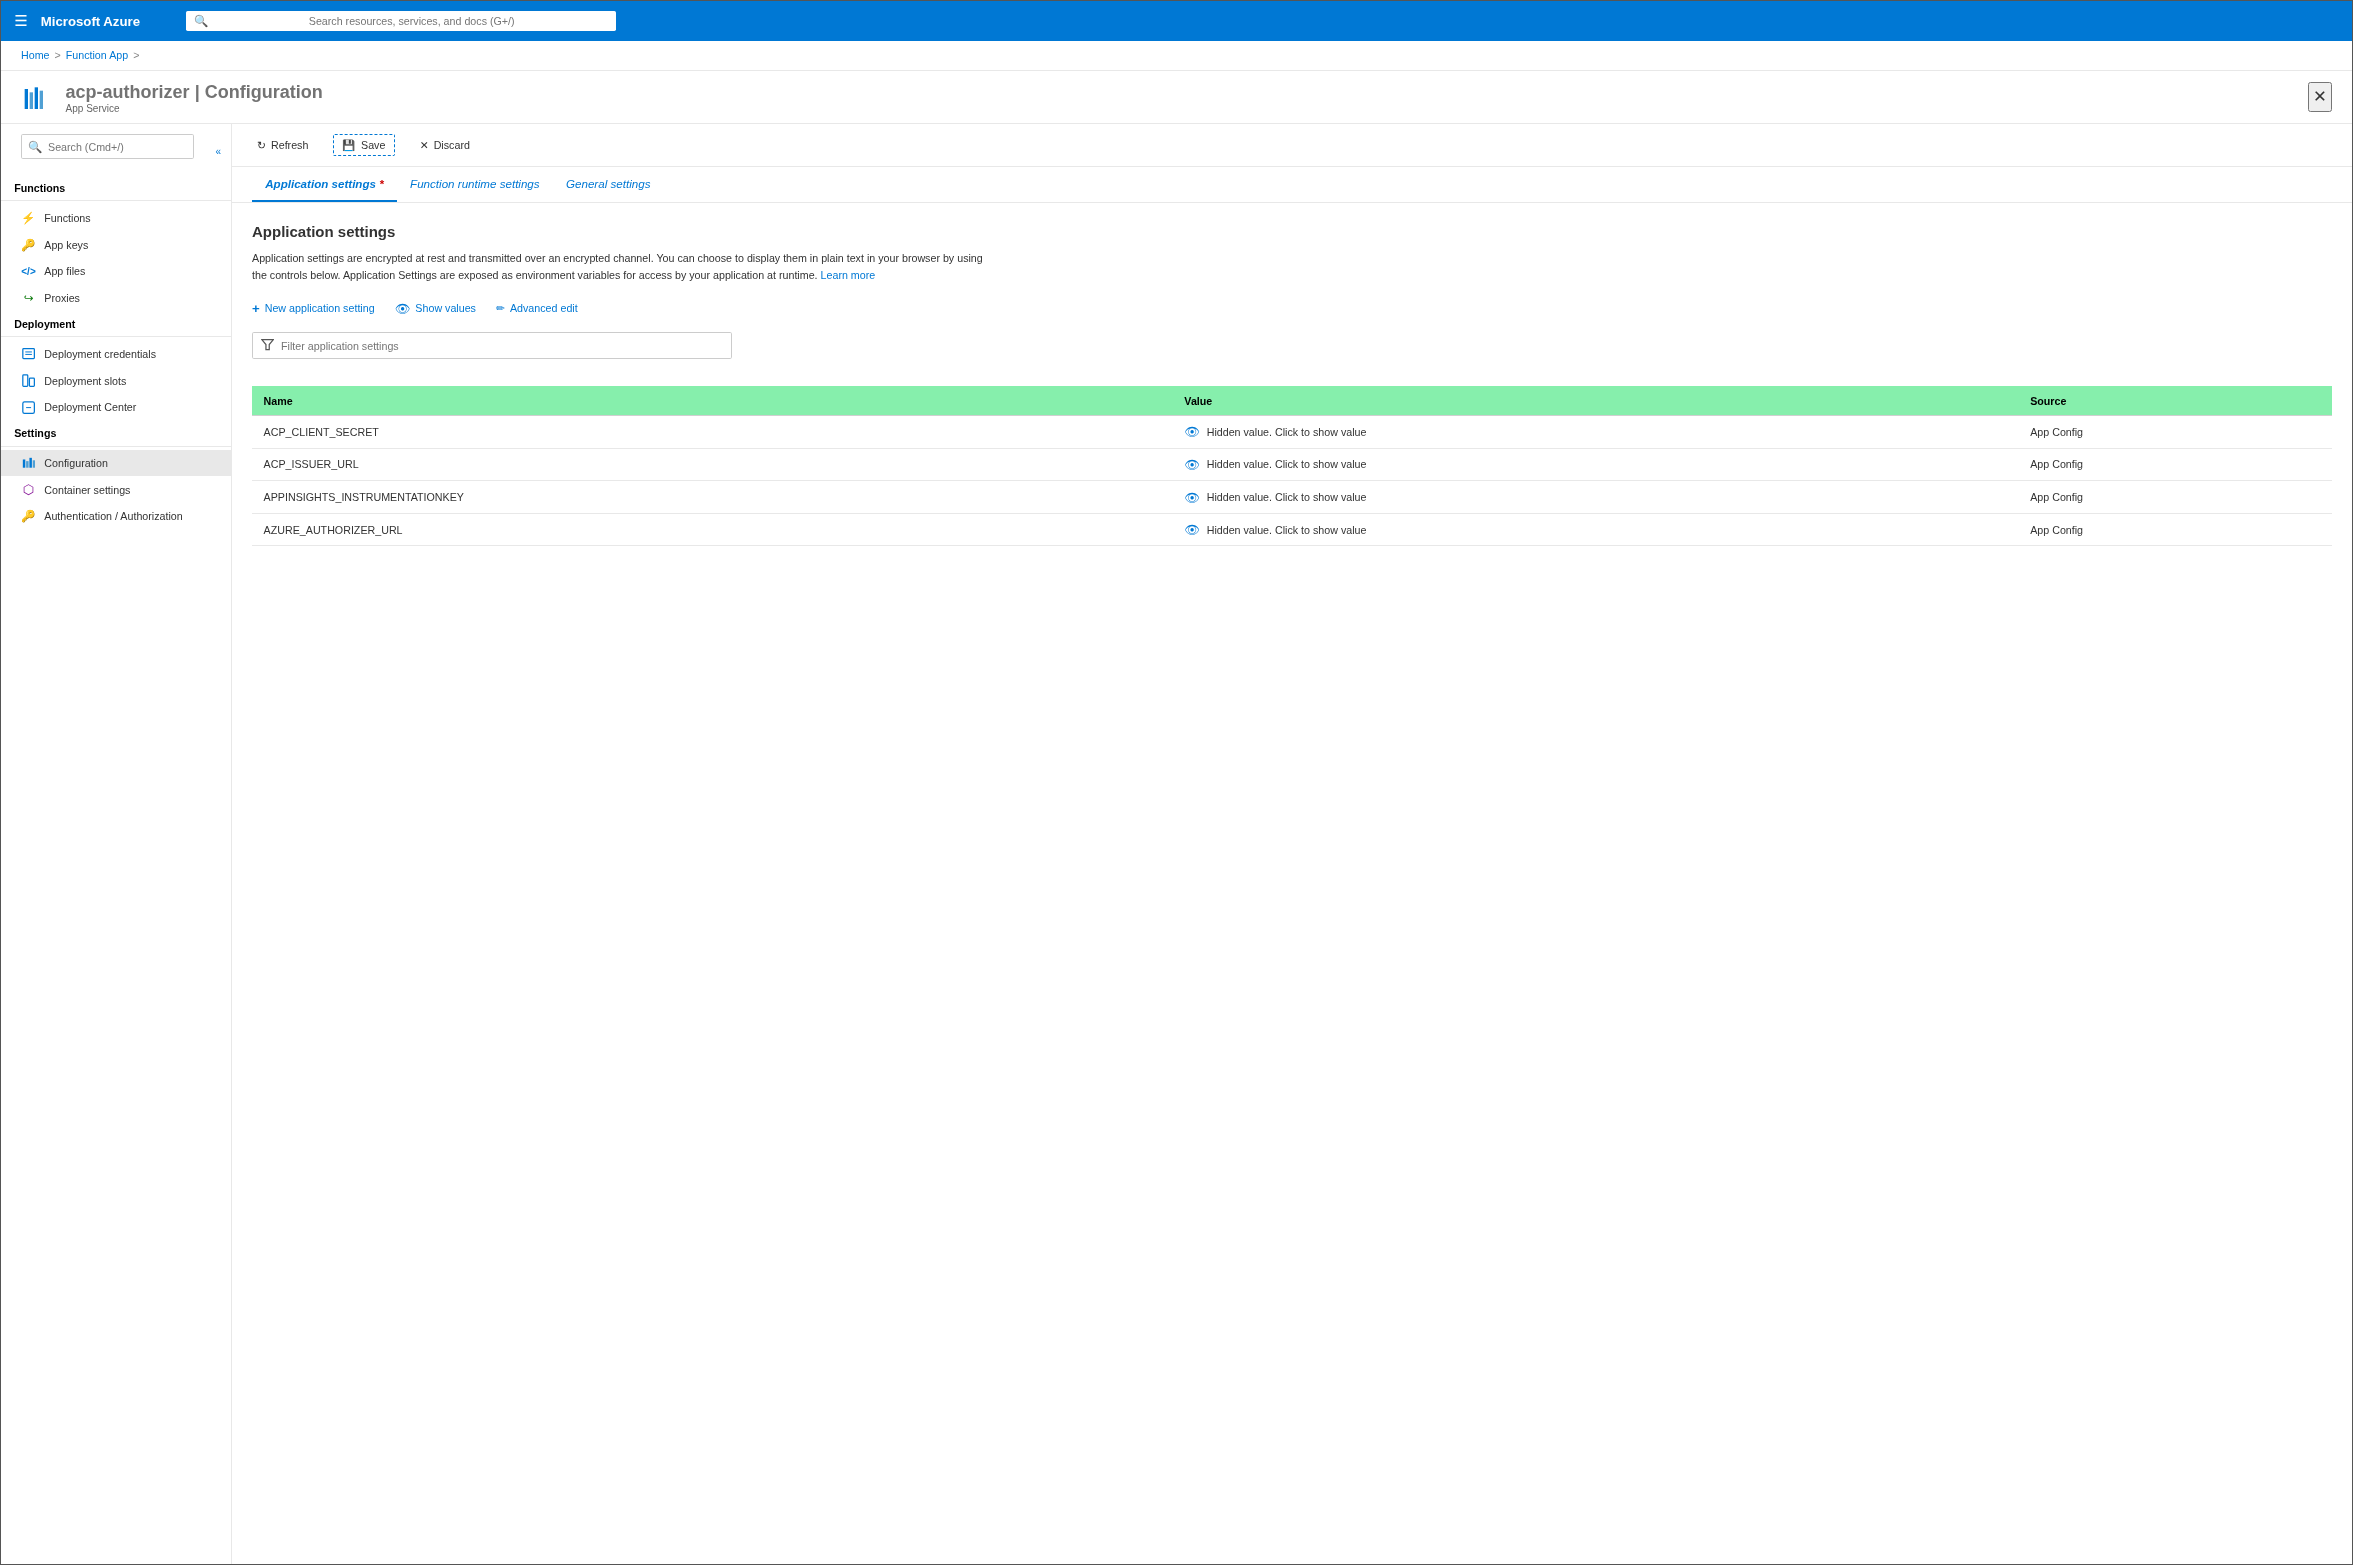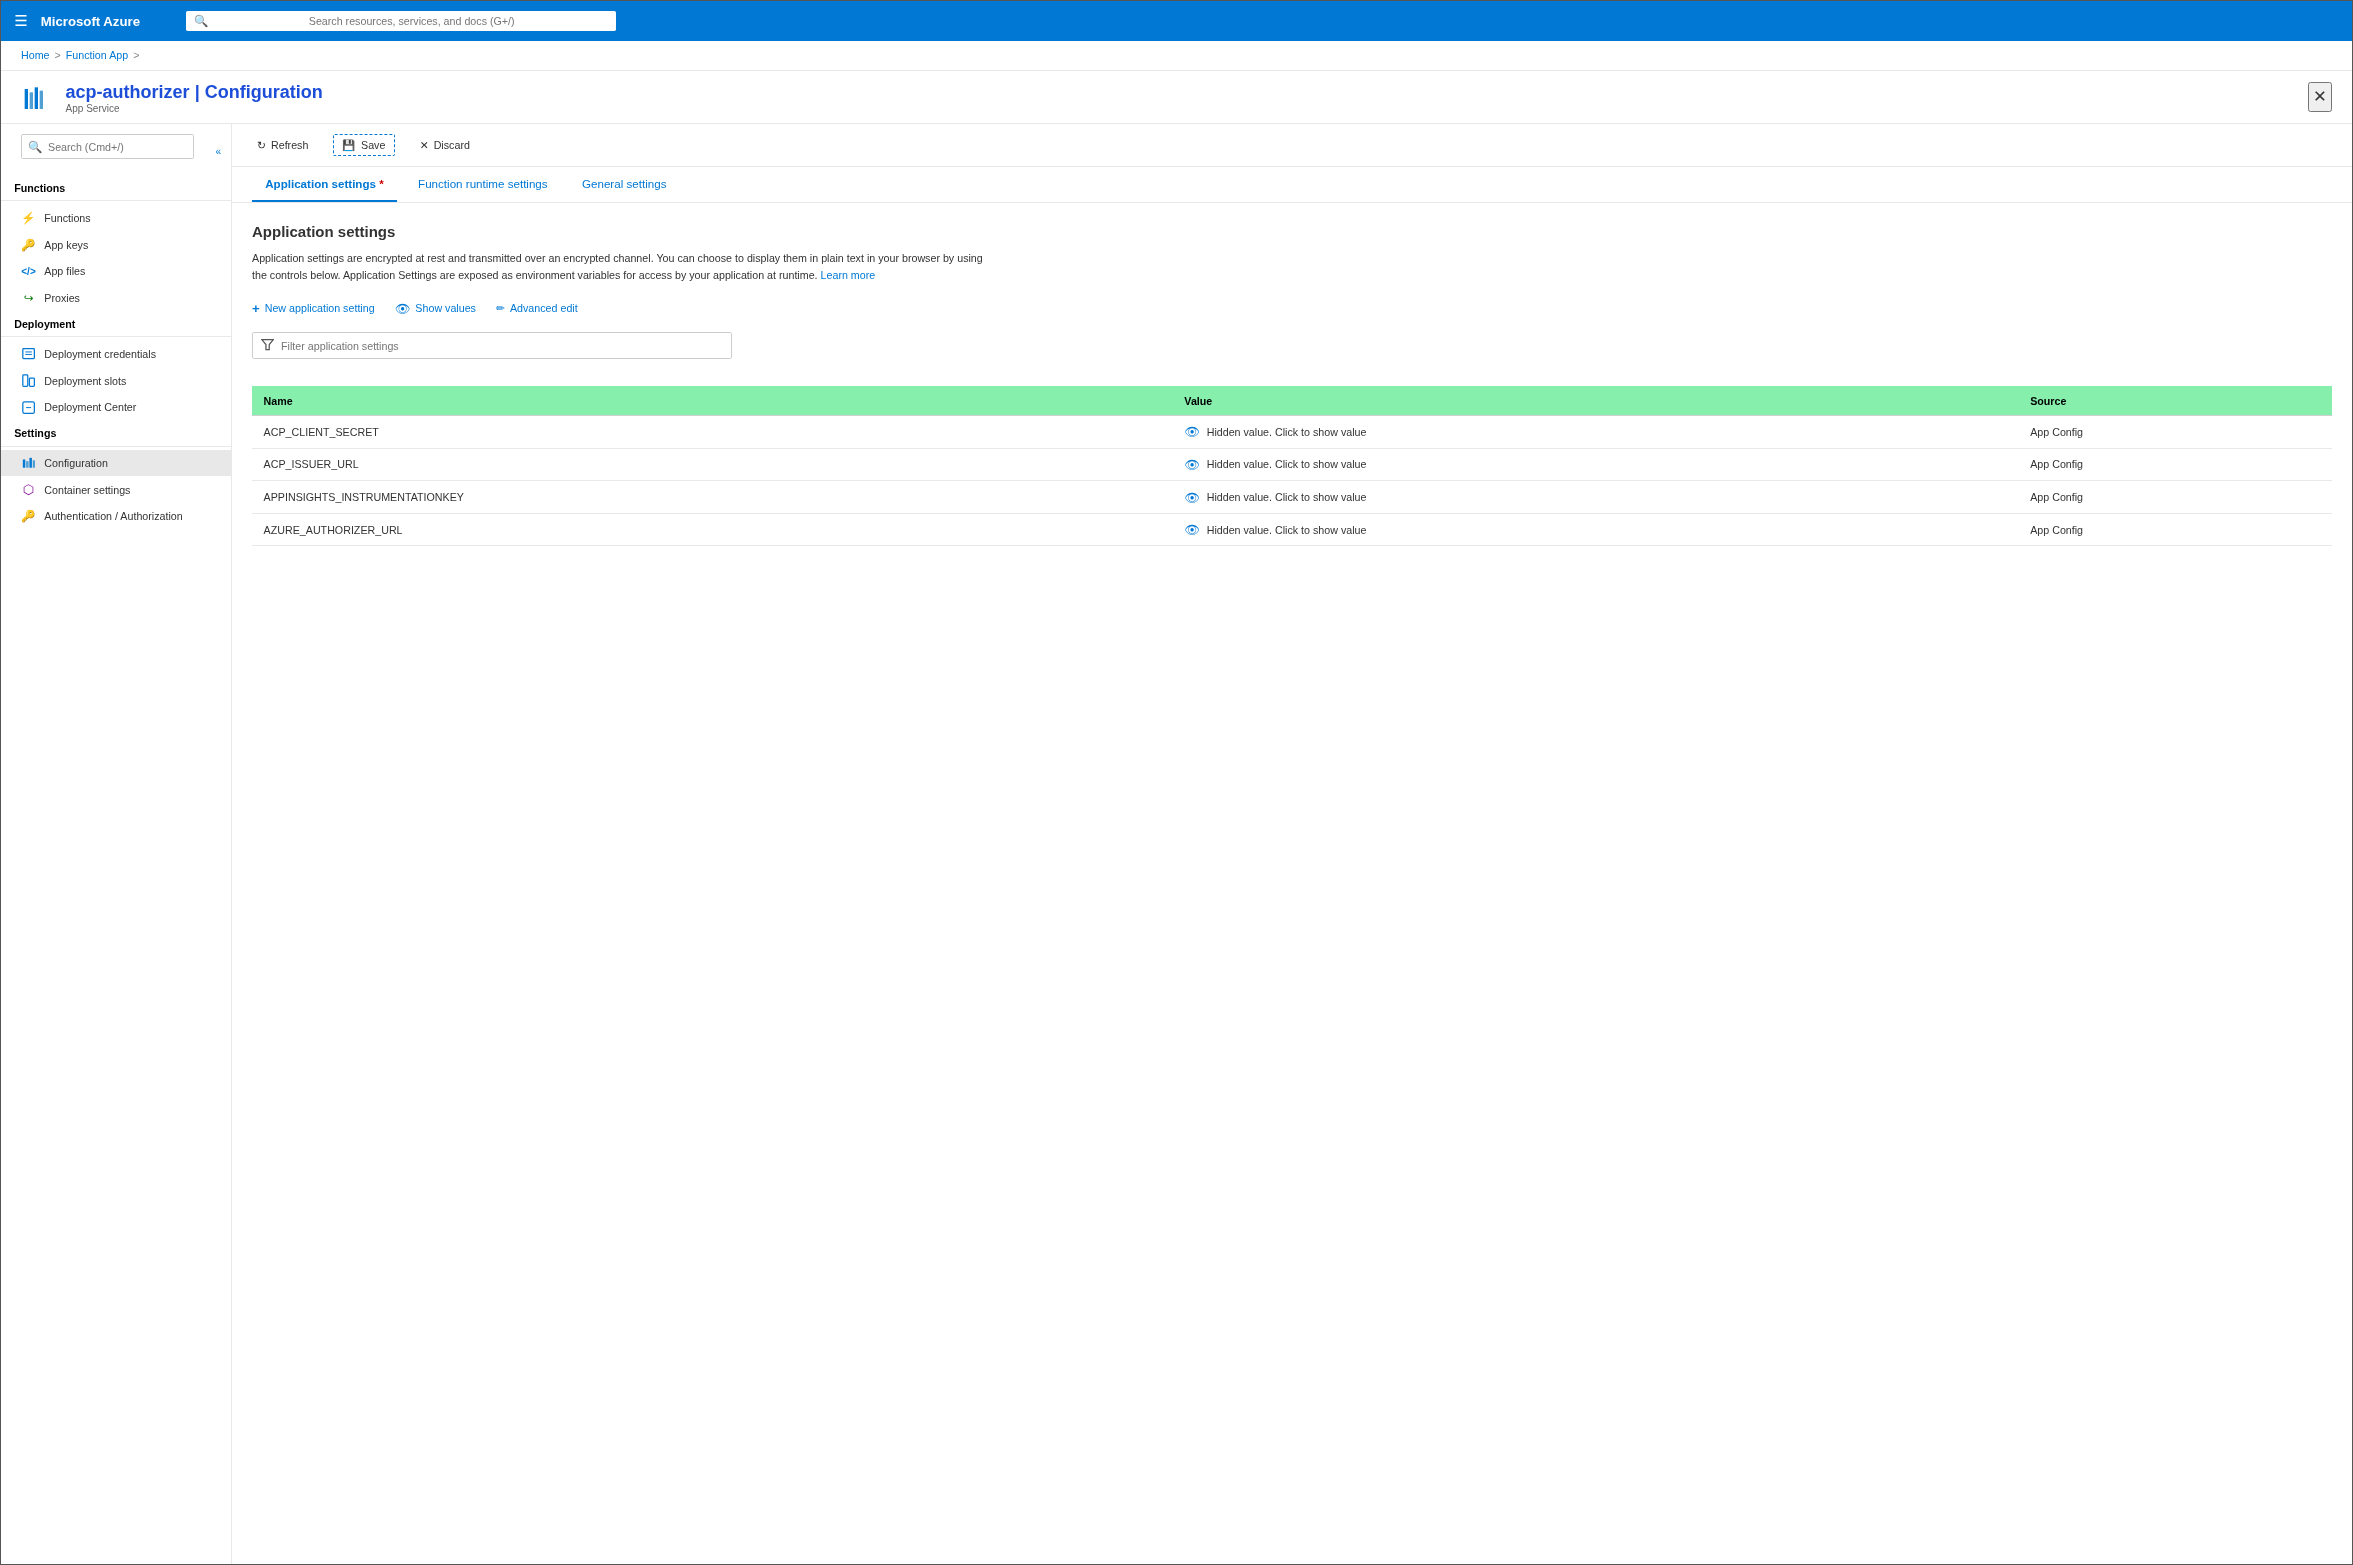"acp-authorizer | Configuration" .resource-title-block h1 { color: #1d4ed8 -> #737373 }
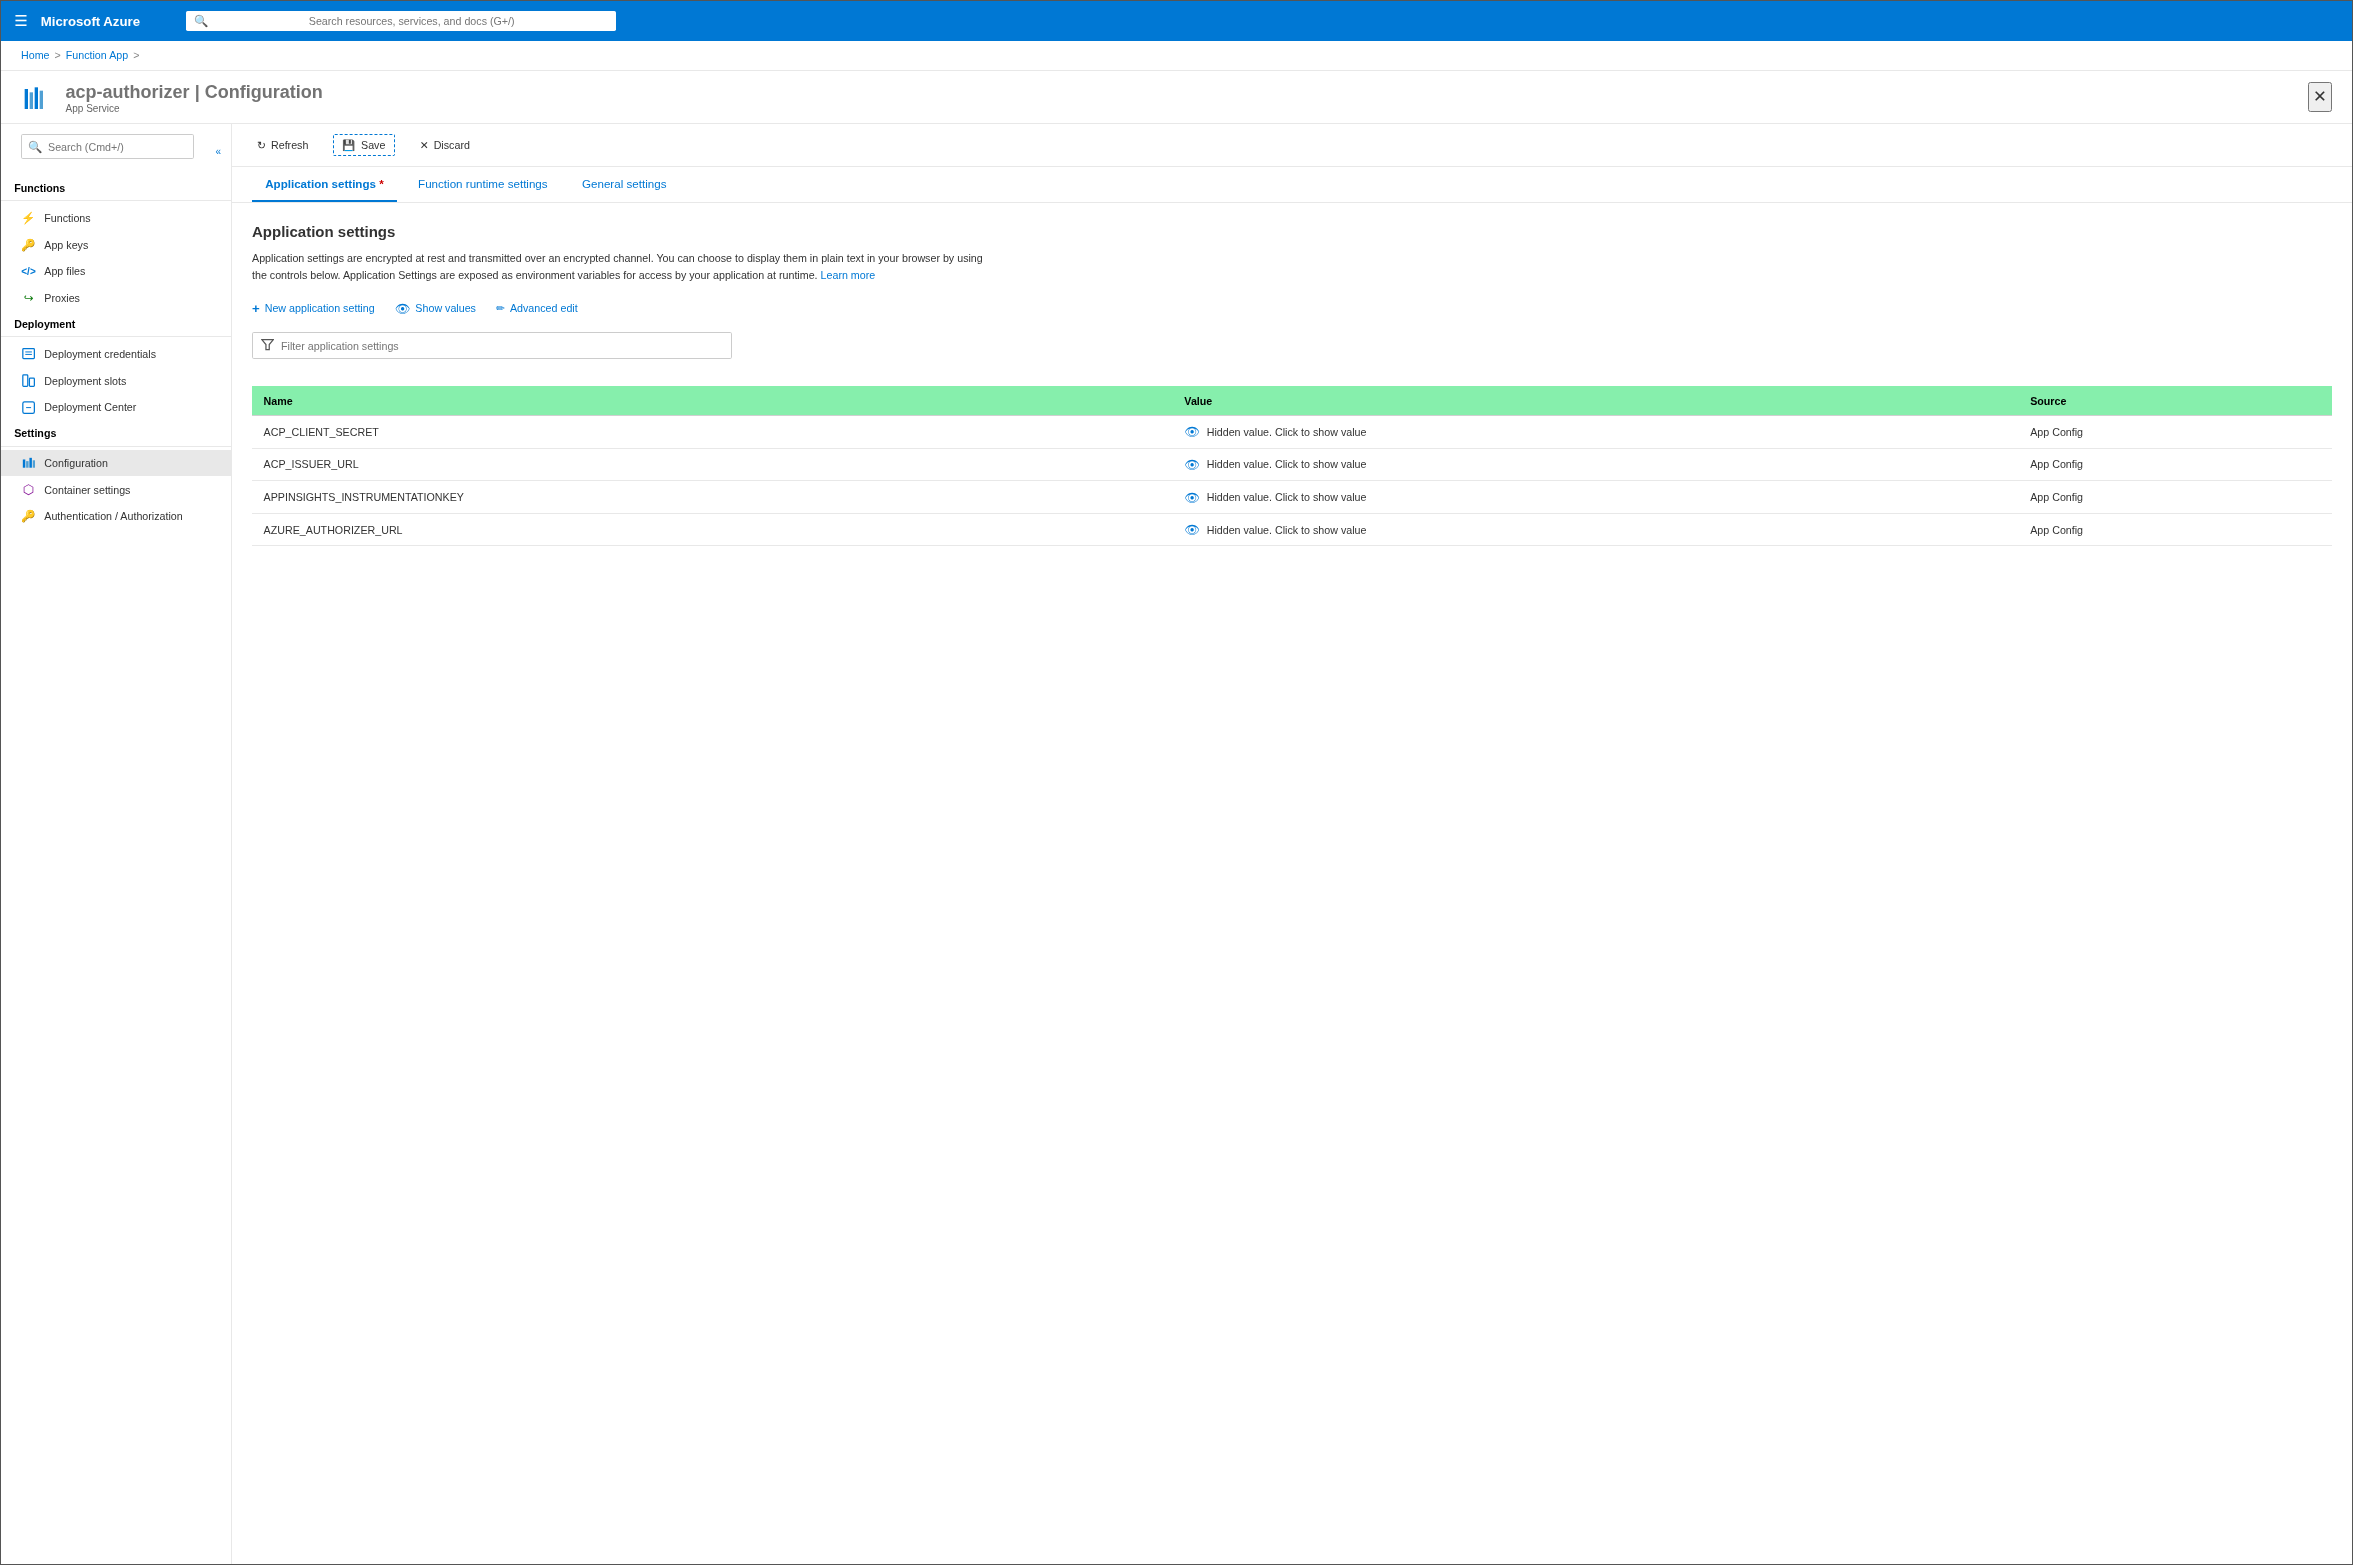"Application settings *" .tabs-row { font-style: none -> italic; gap: 8px -> 0 }
